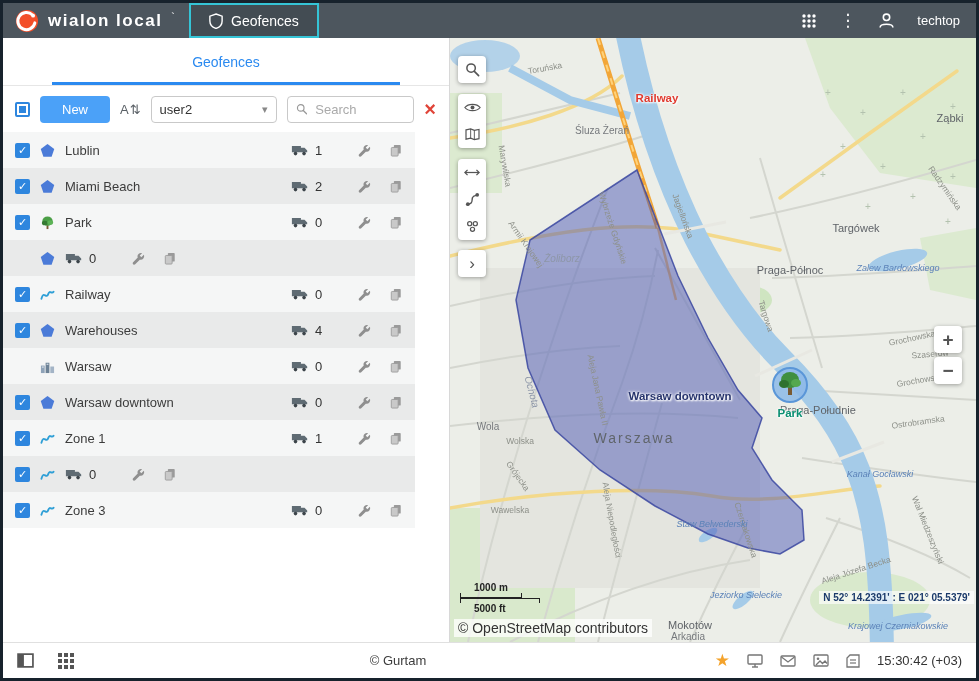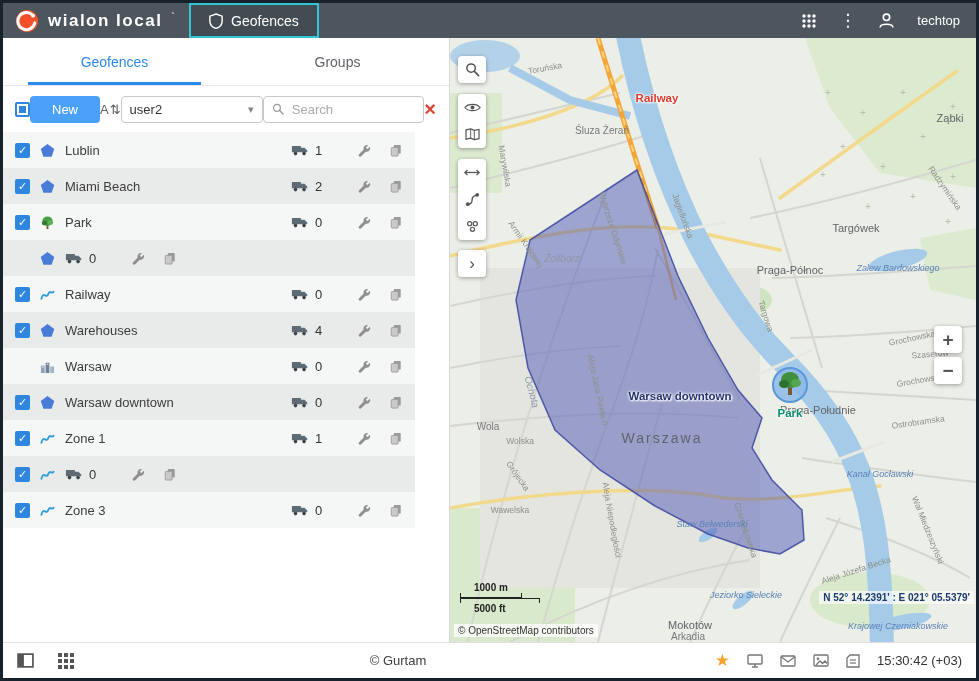"Groups" div.tab { html: <div> <span>Groups</span> </div> -> none }
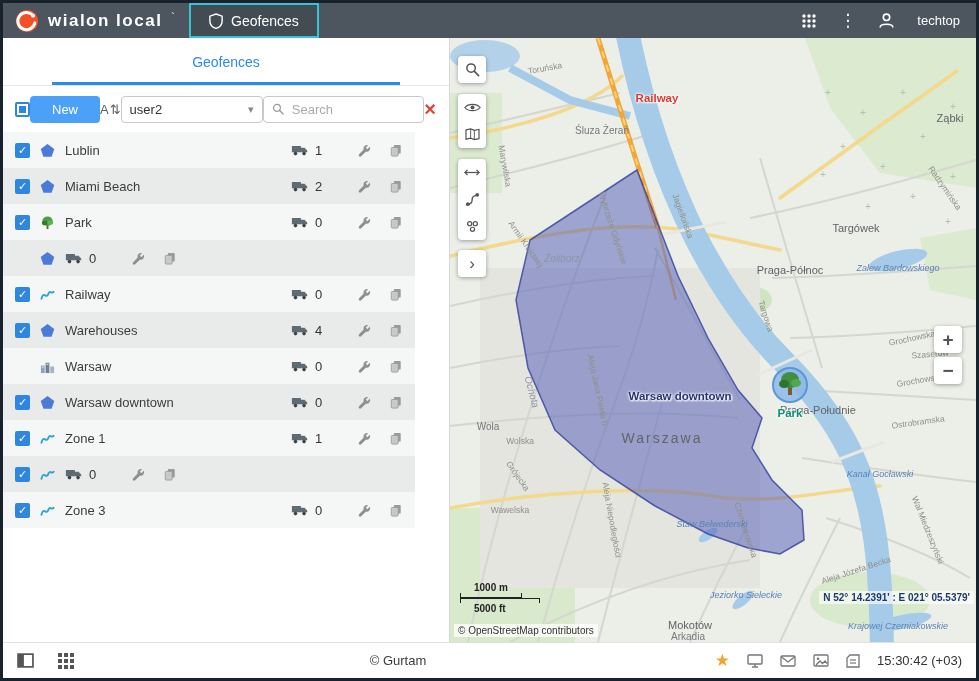"New" .toolbar { gap: 0 -> 10px }
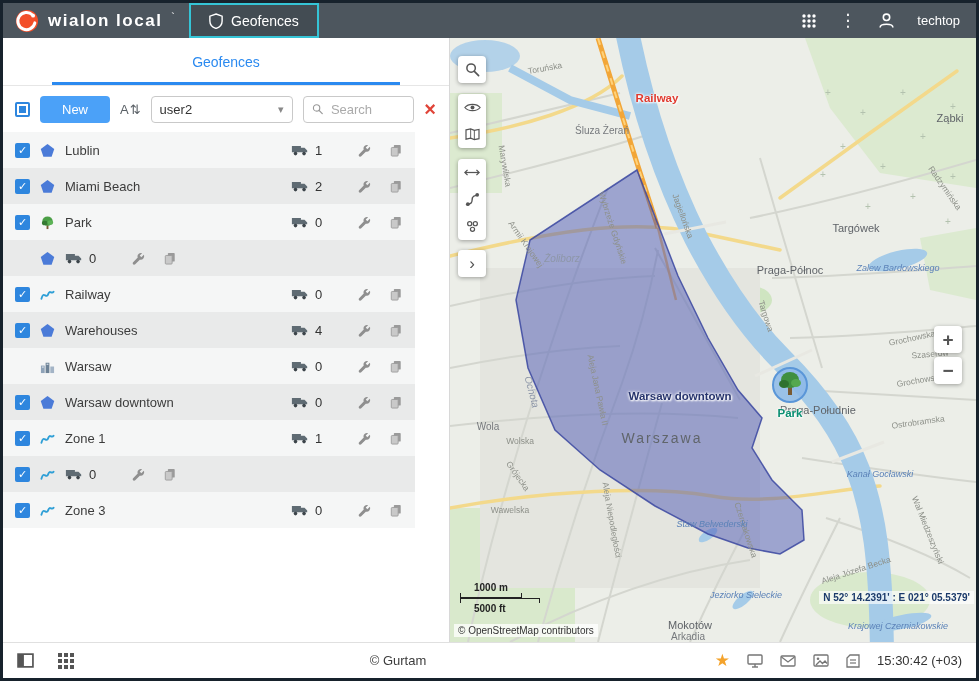"user2" .user-select { width: 142px -> 126px }
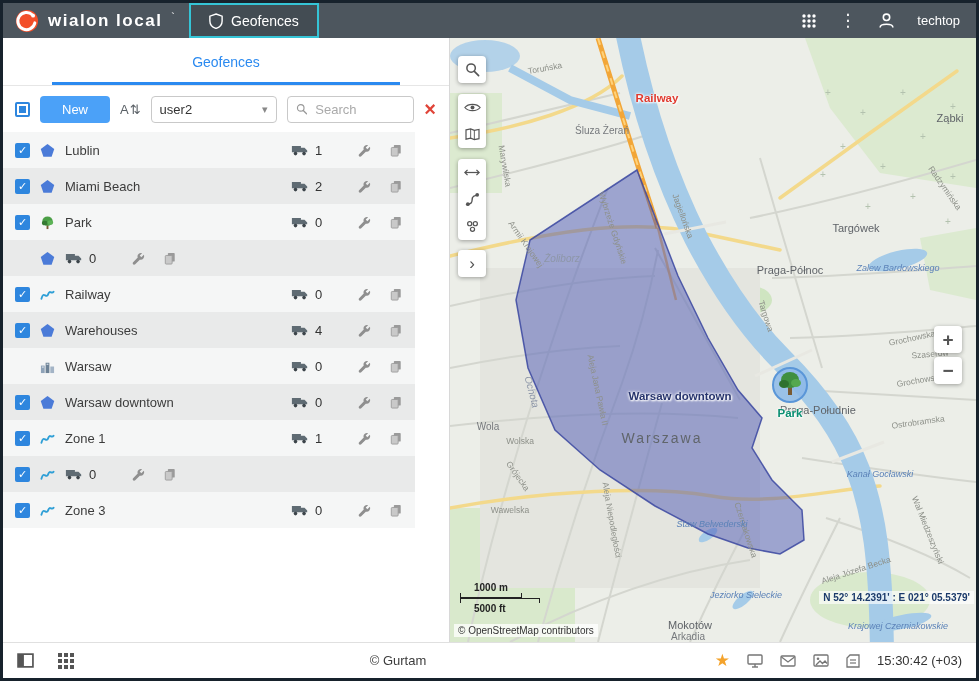"Warszawa" div.lbl { left: 212px -> 184px }
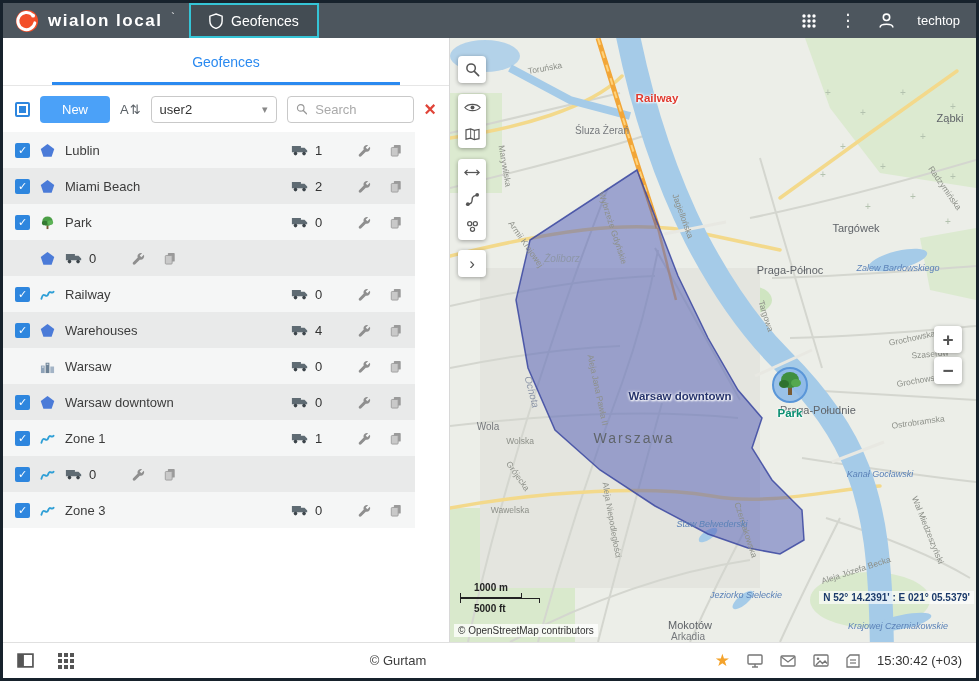"© OpenStreetMap contributors" .attribution { font-size: 10px -> 14px }
